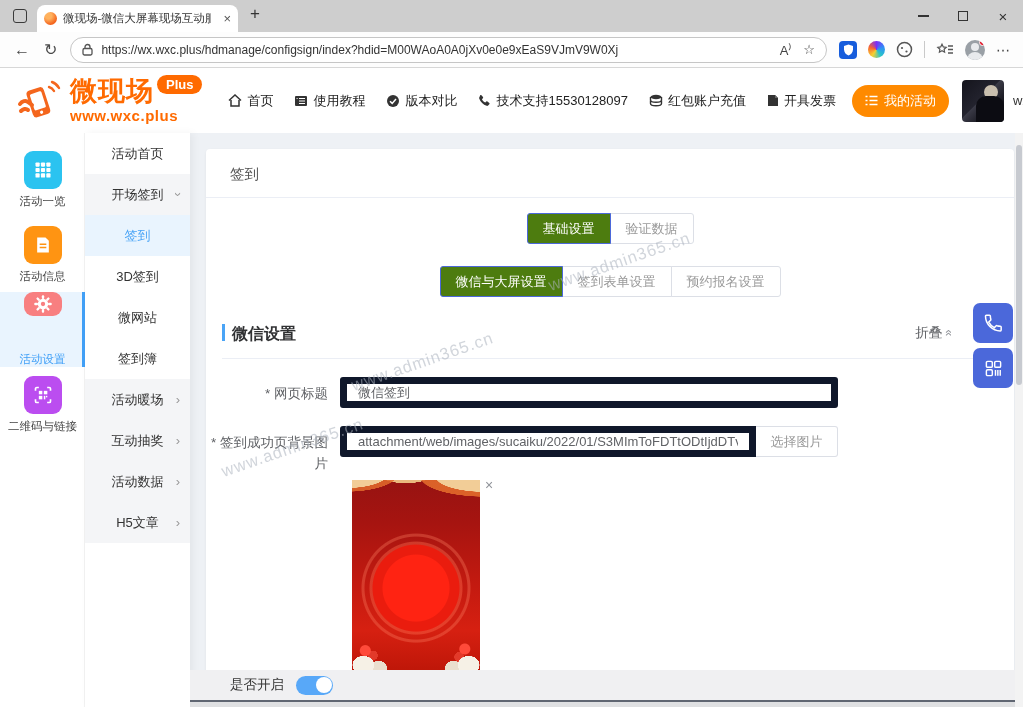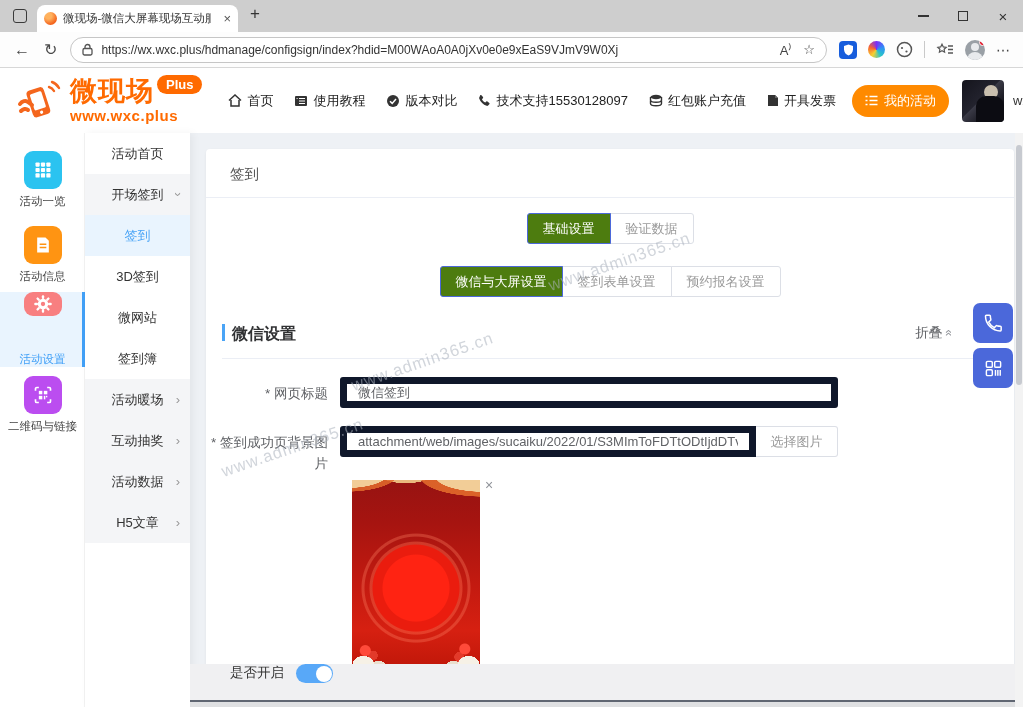"是否开启" .footerbar { align-items: none -> center; height: 36px -> 30px }
